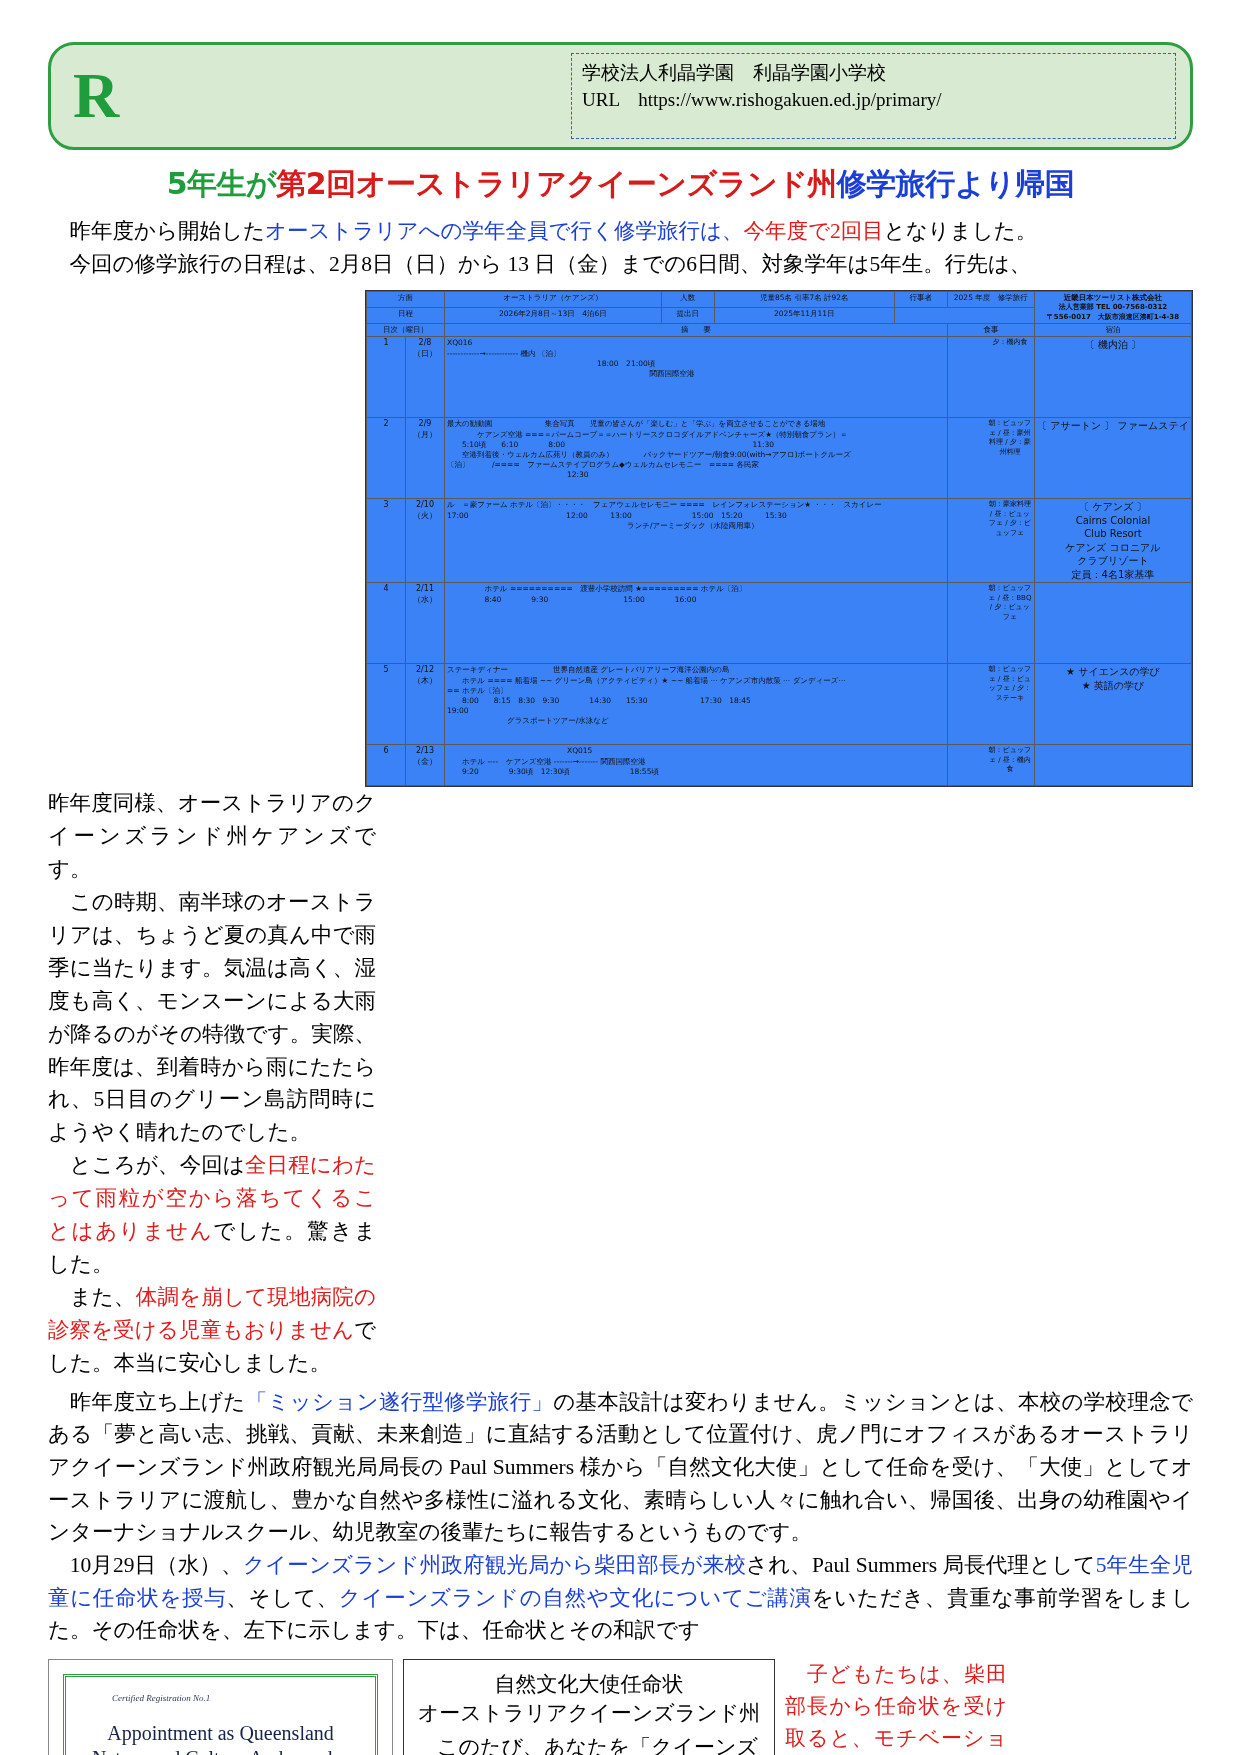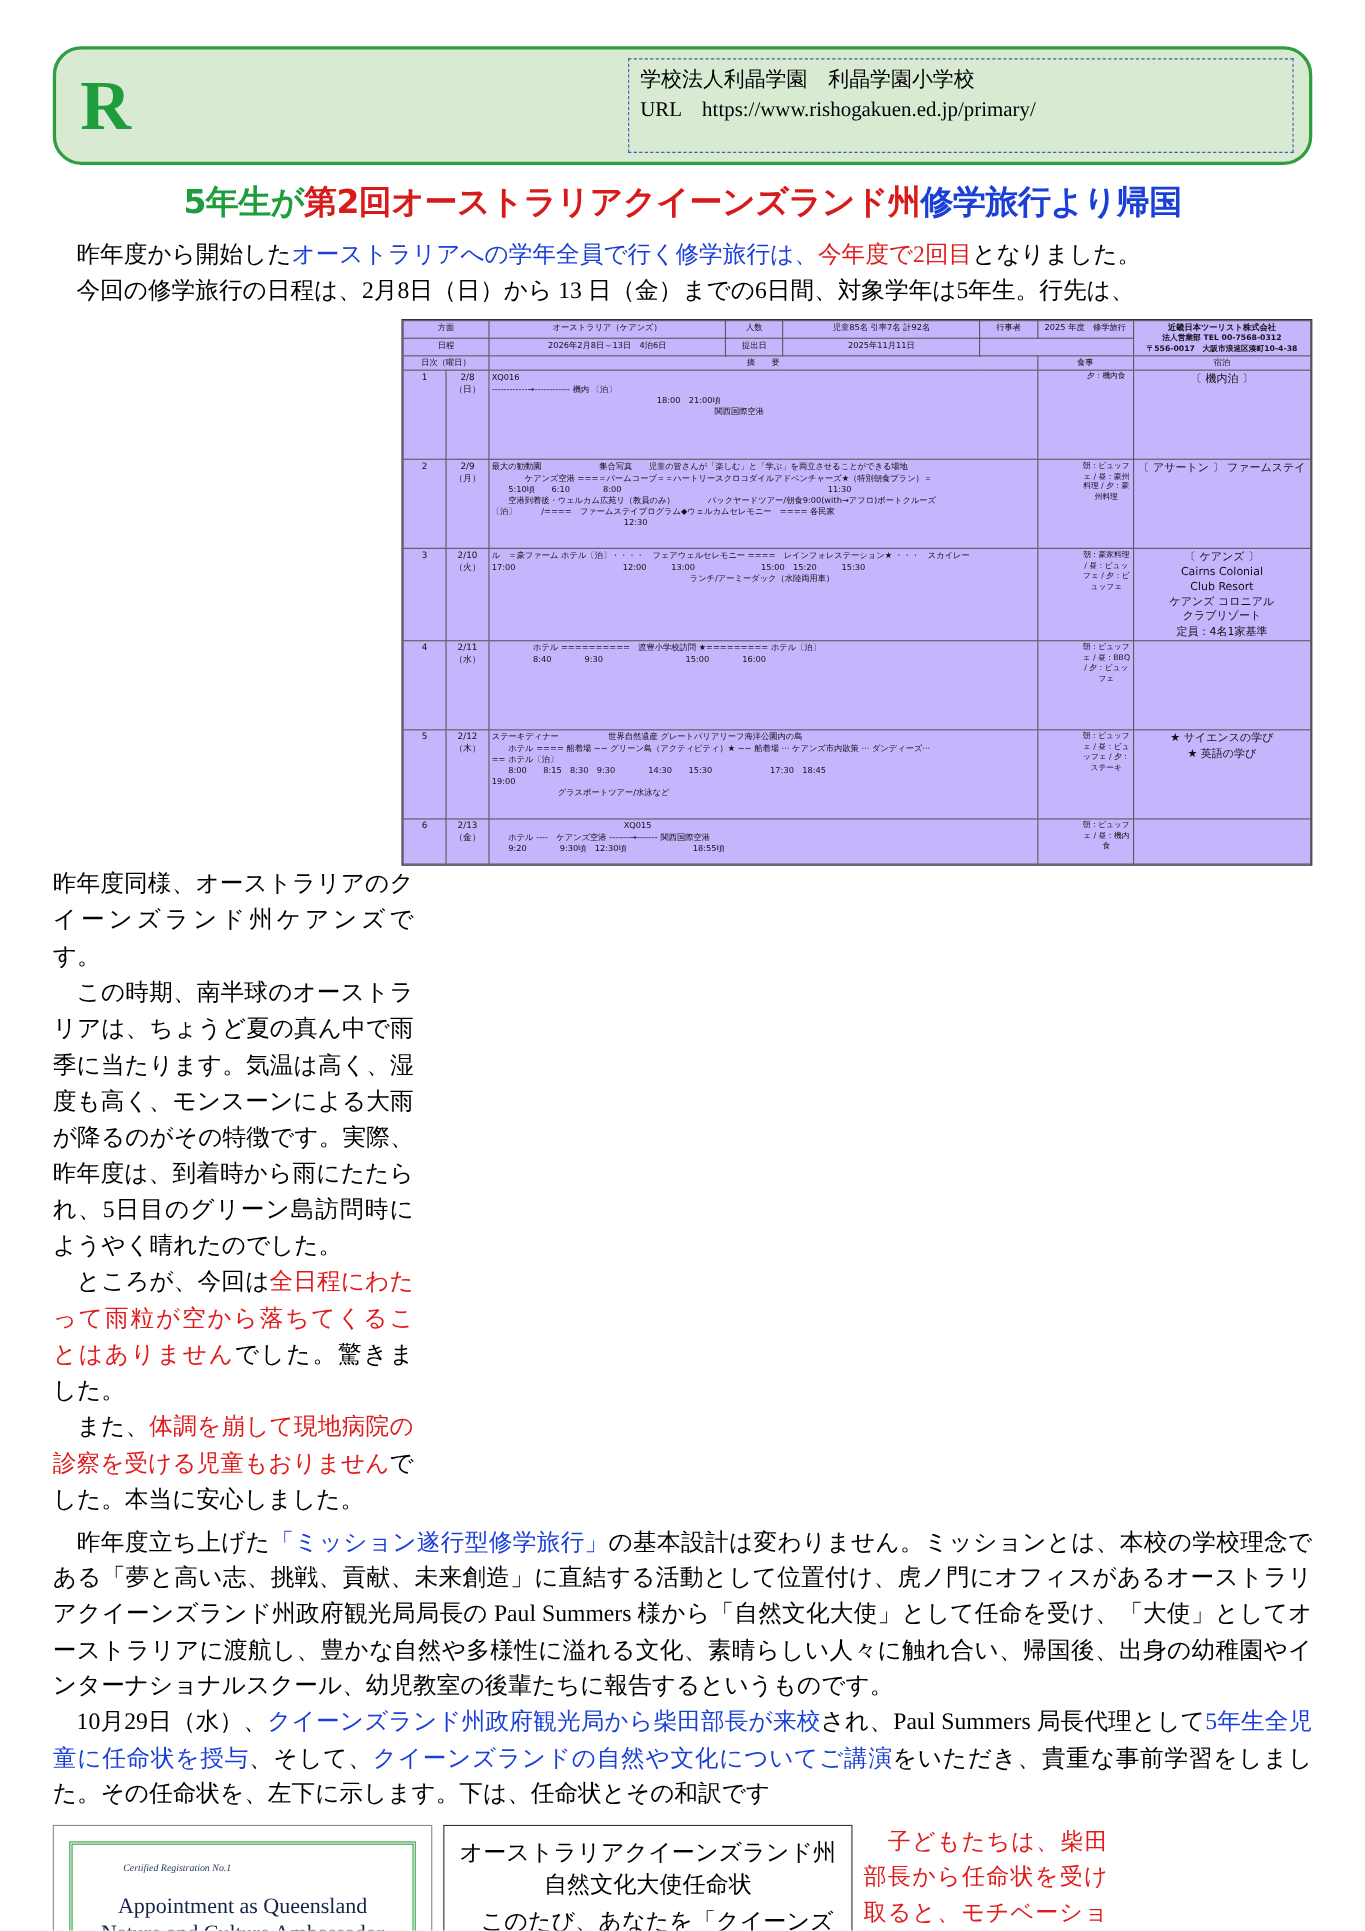"方面" .itin { background: #c4b5fd -> #3b82f6 }
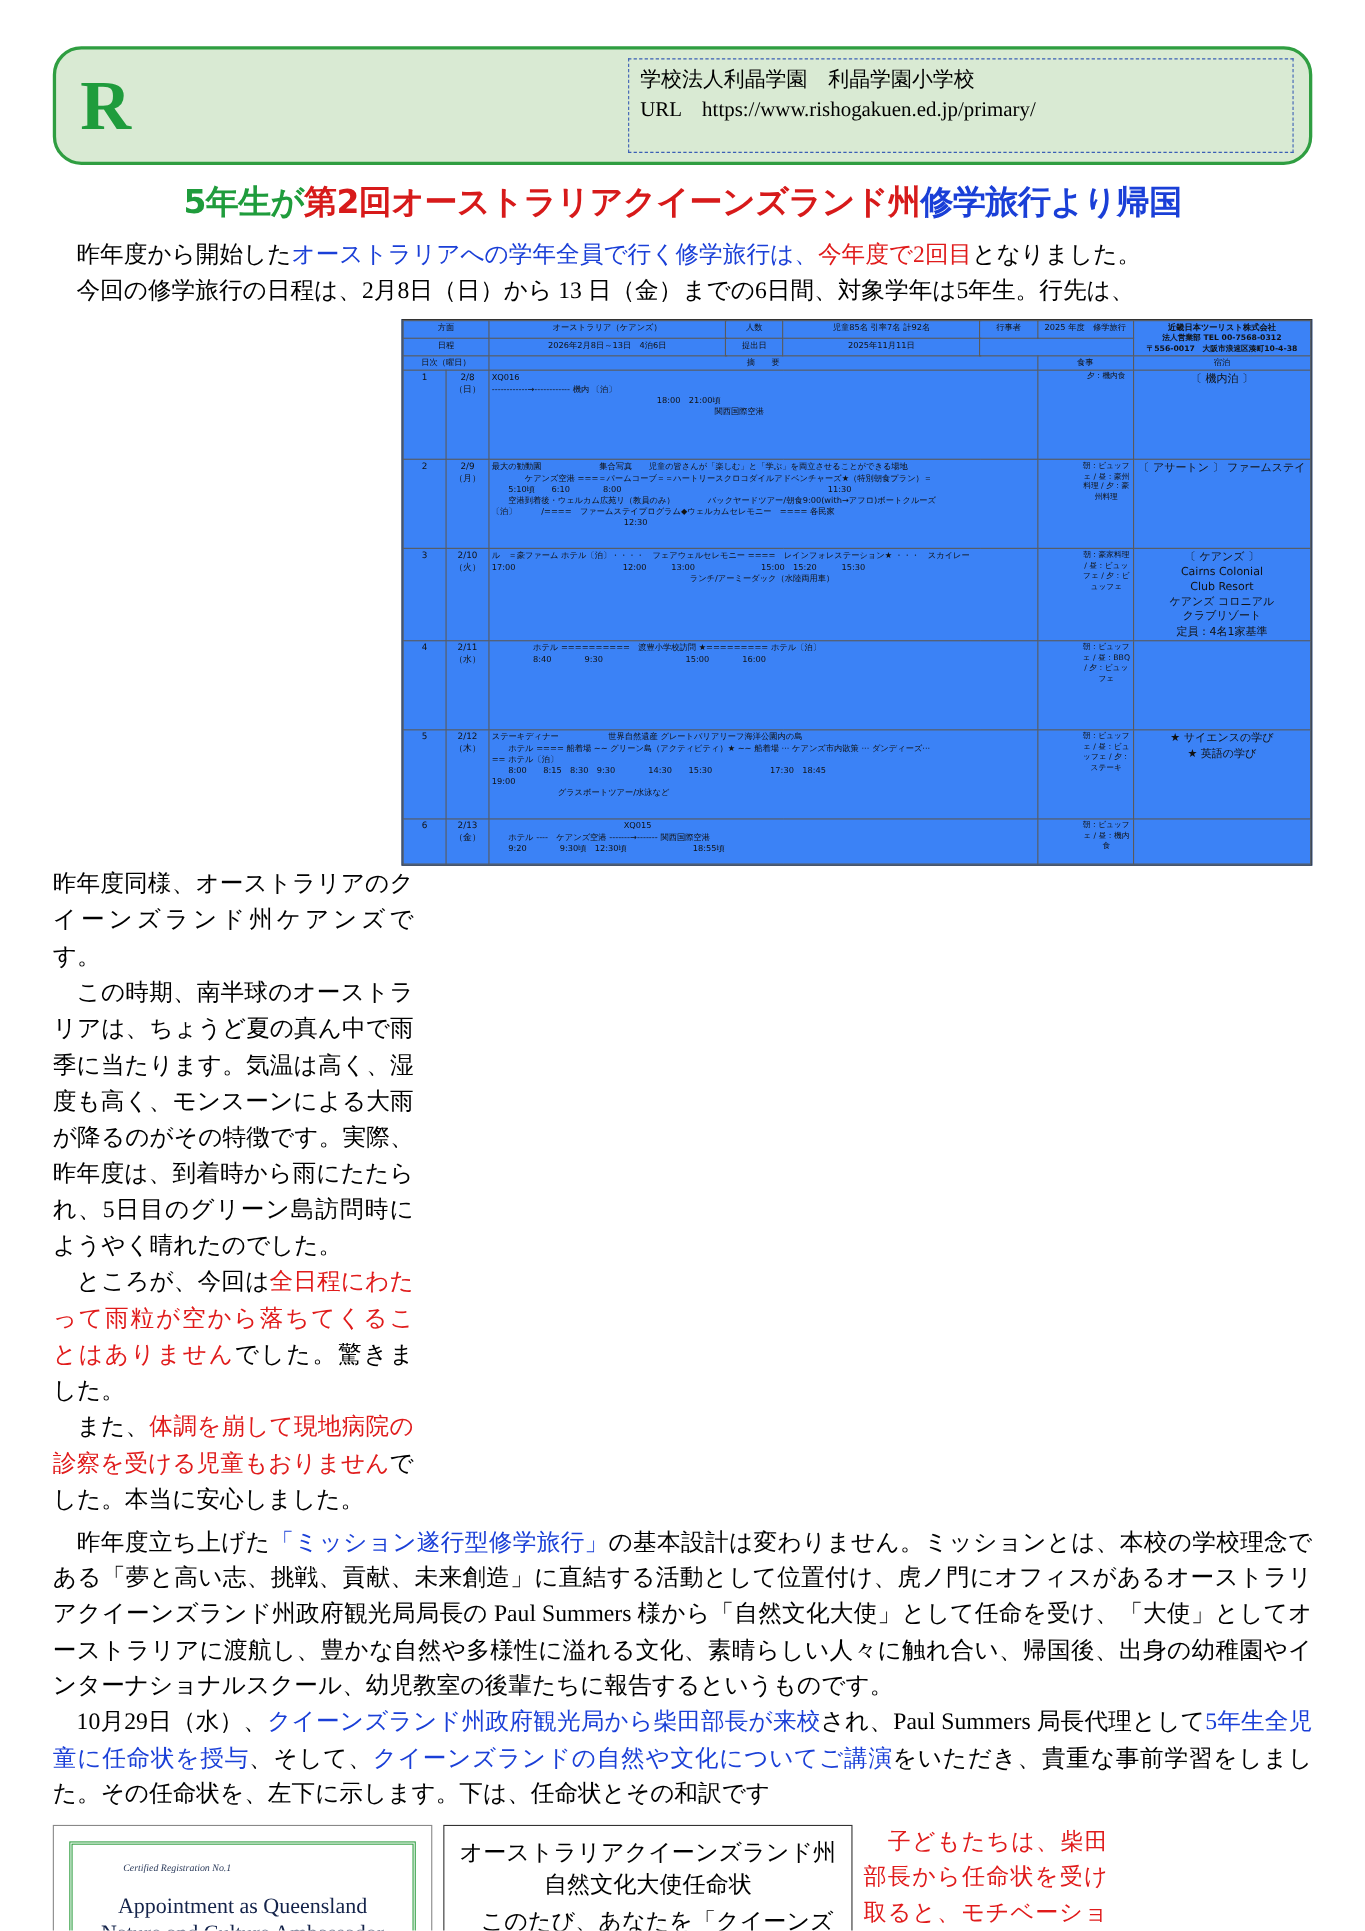"〒556-0017 大阪市浪速区湊町10-4-38" div.small { text: 10-4-38 -> 1-4-38 }
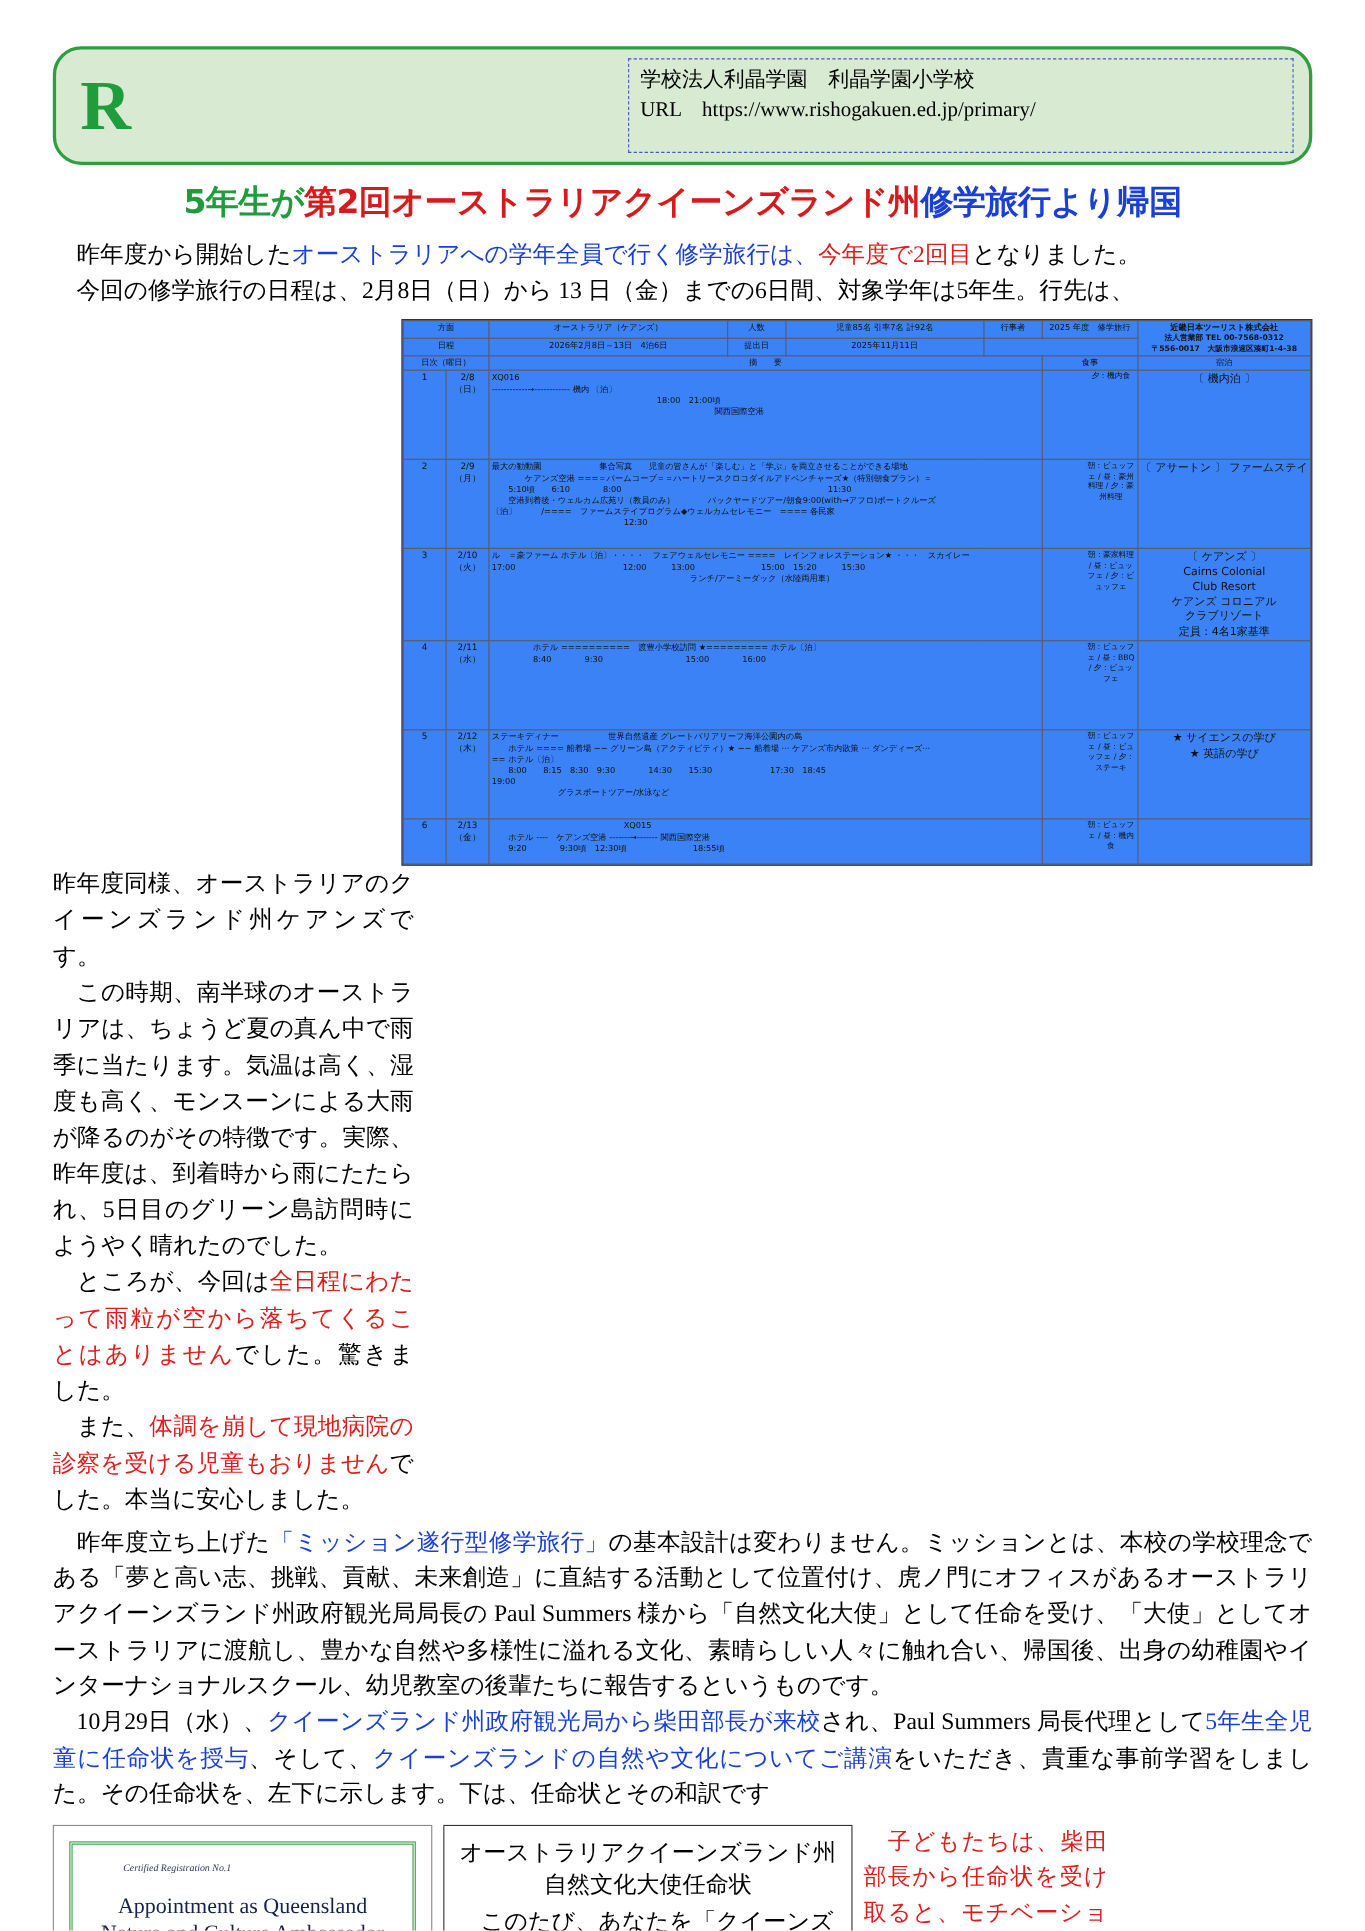"オーストラリアクイーンズランド州" div { order: before "自然文化大使任命状" -> after "自然文化大使任命状" }
